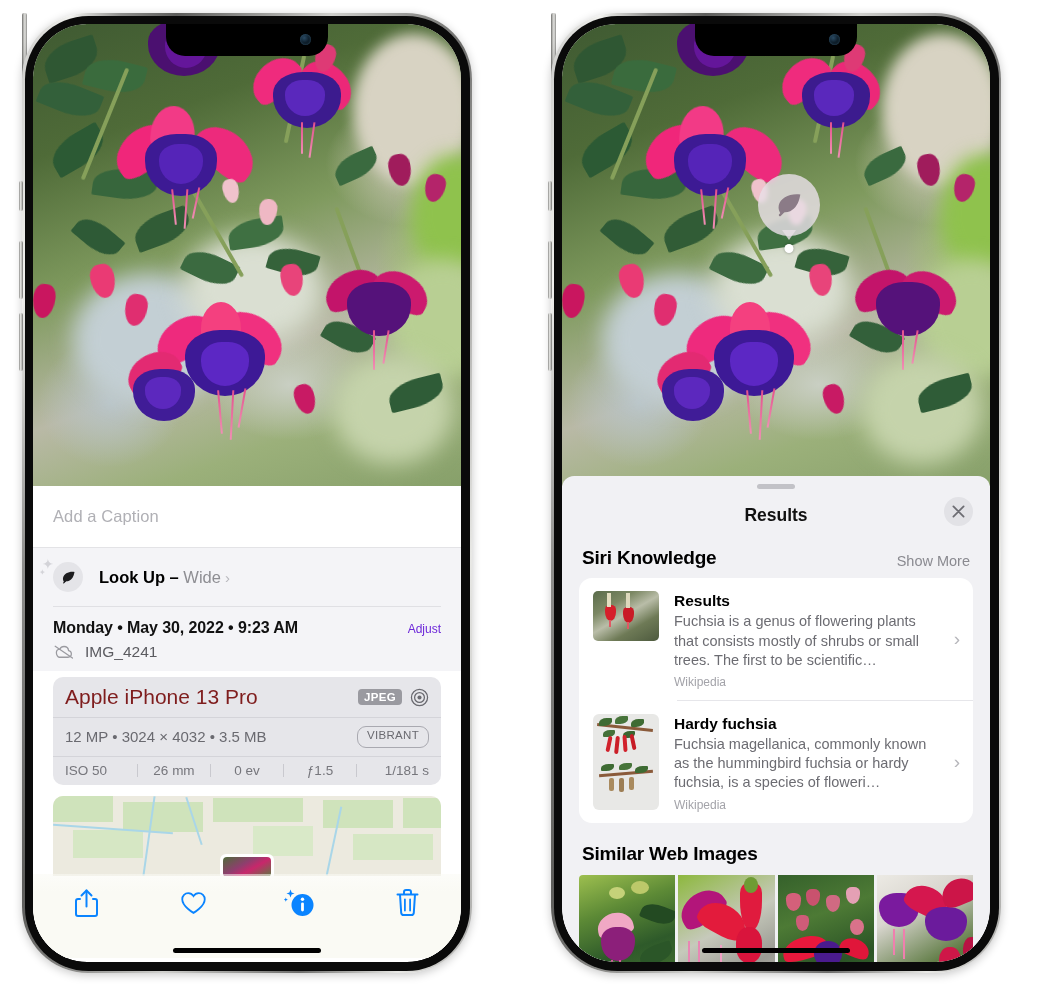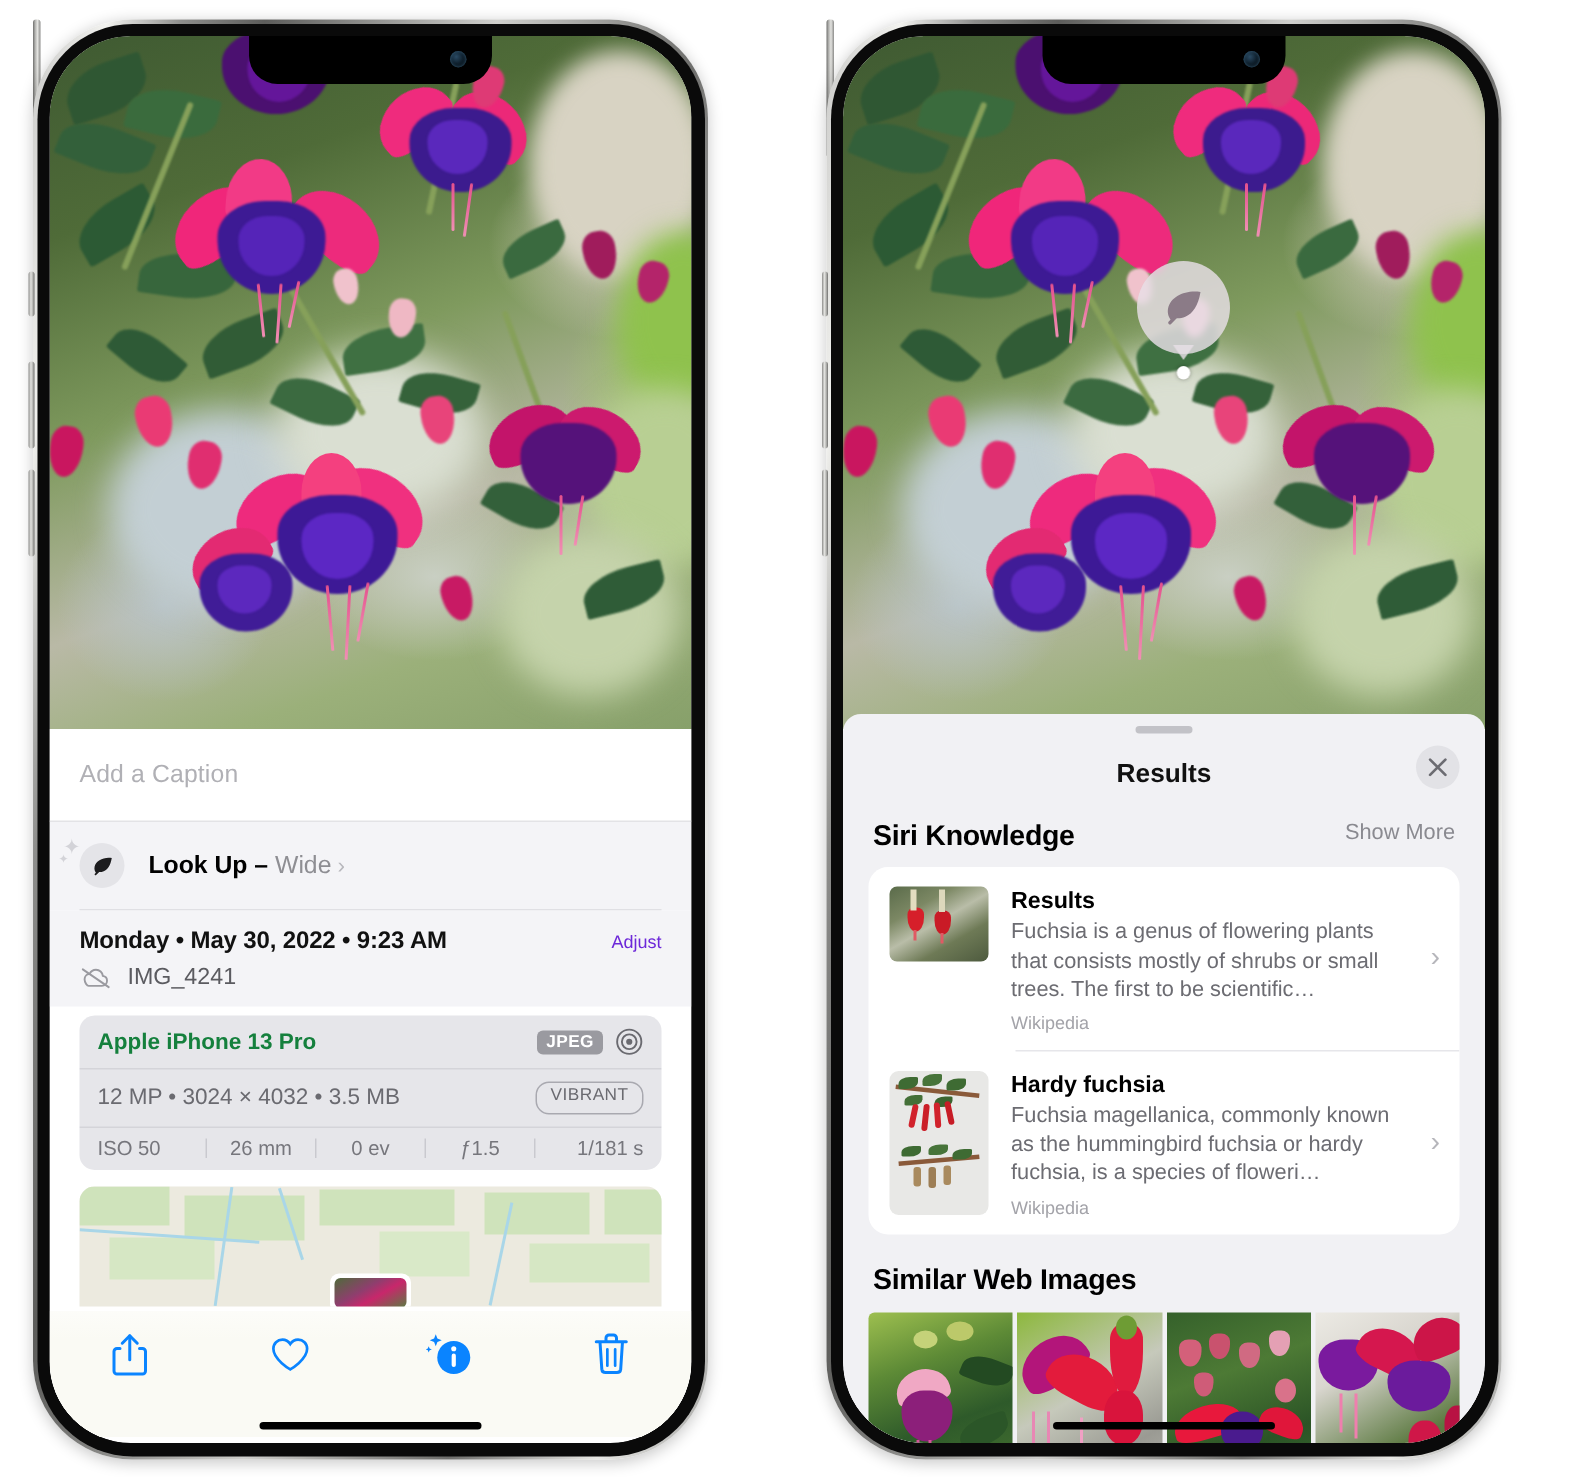"Siri Knowledge" .sec-head { align-items: flex-start -> flex-end }
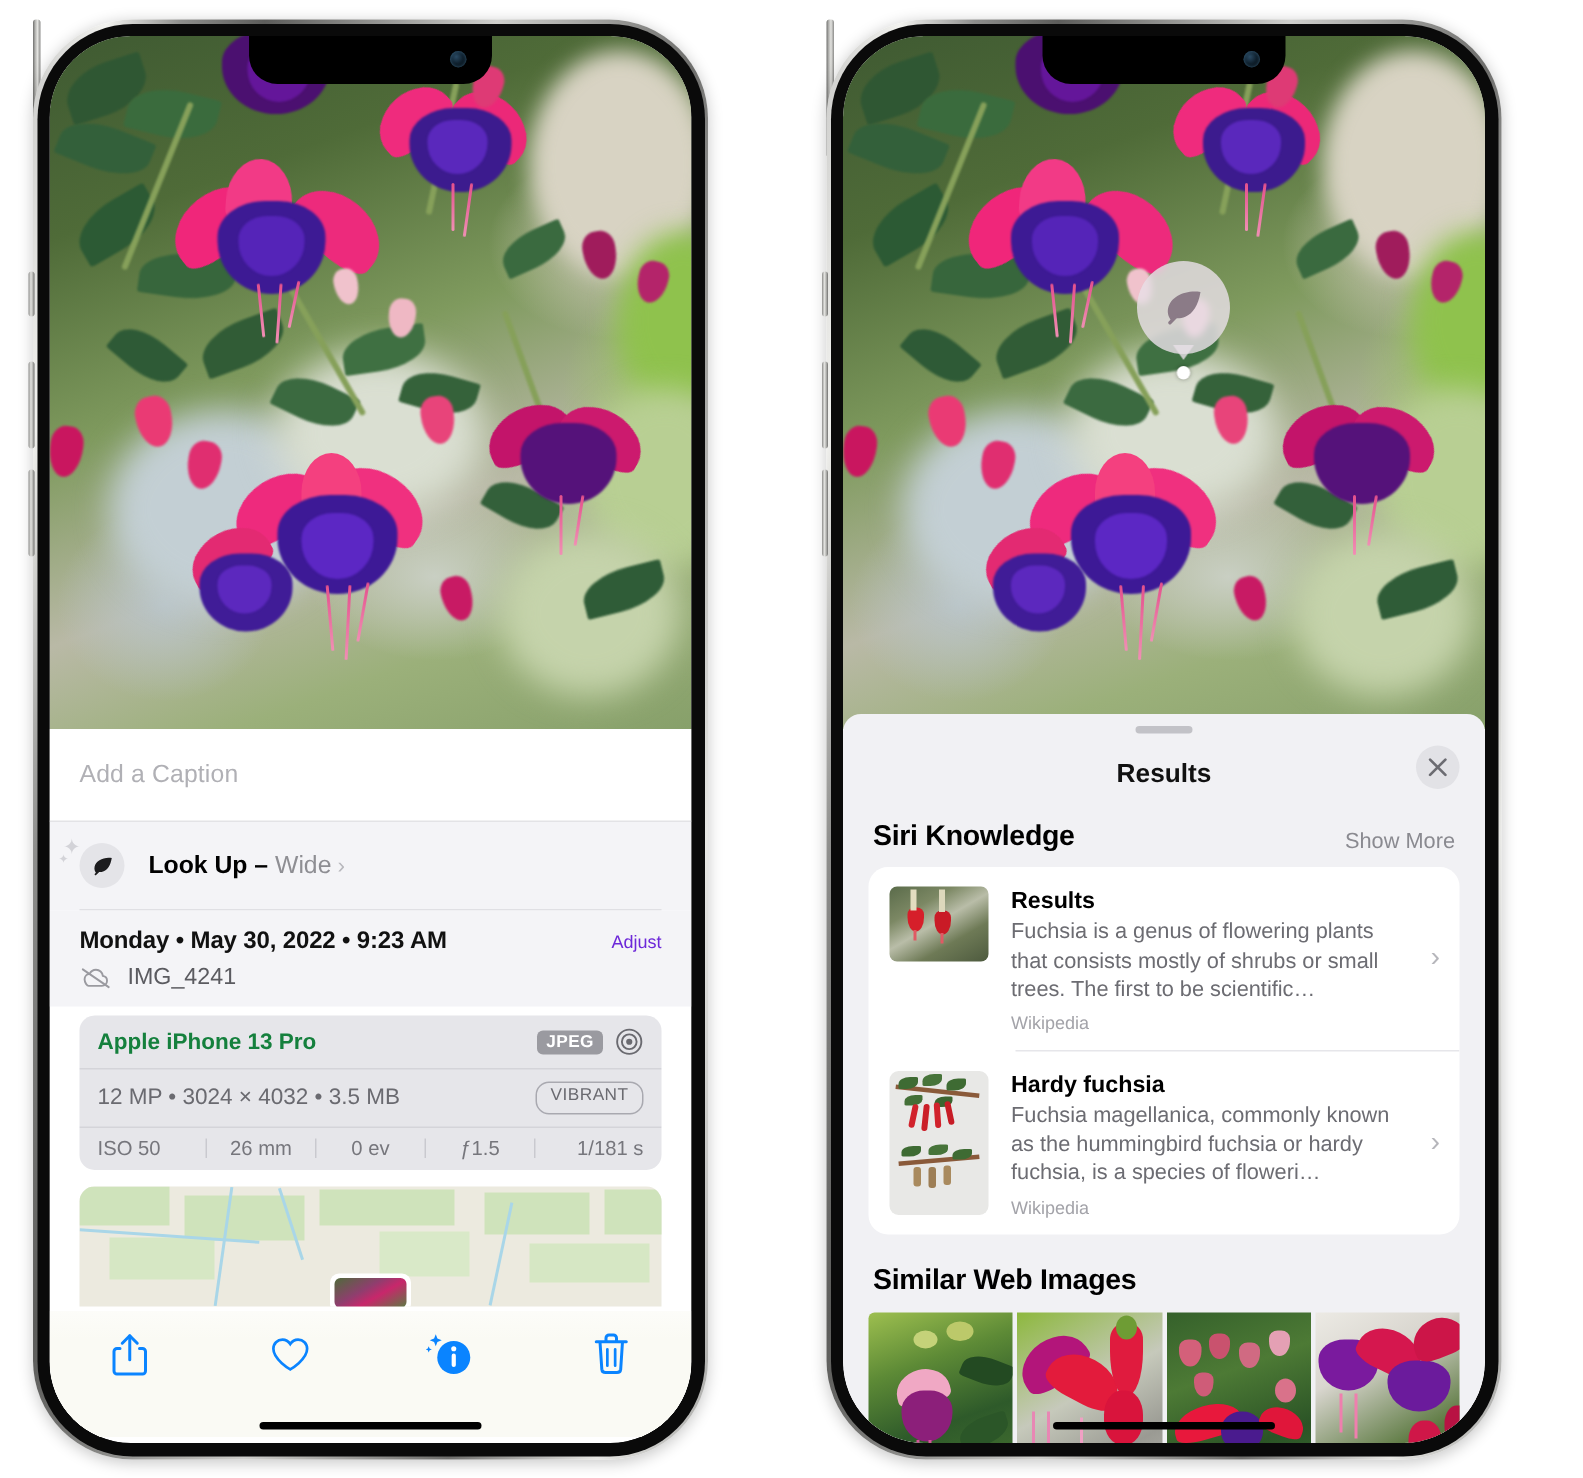"Apple iPhone 13 Pro" .cam-name { color: #15803d -> #7f1d1d; font-size: 15px -> 21px; font-weight: 700 -> 400 }
